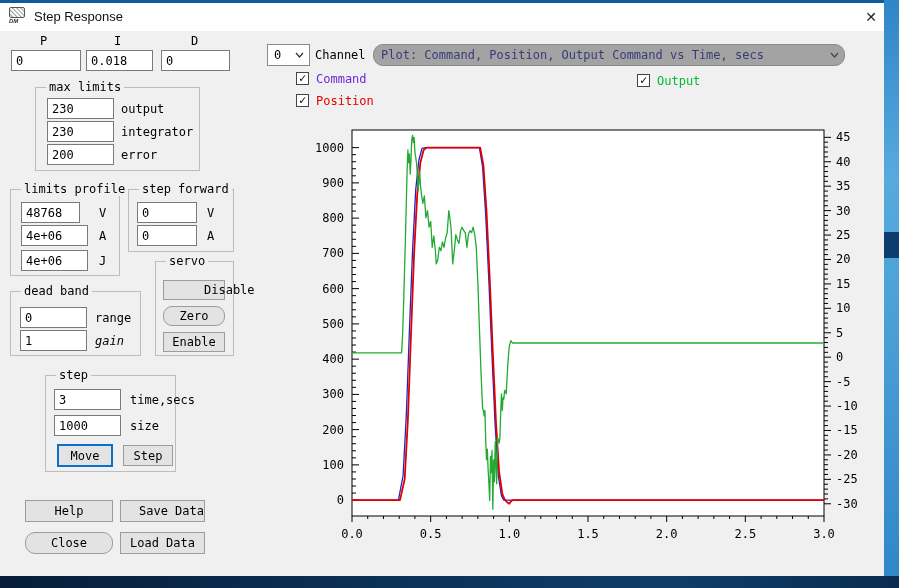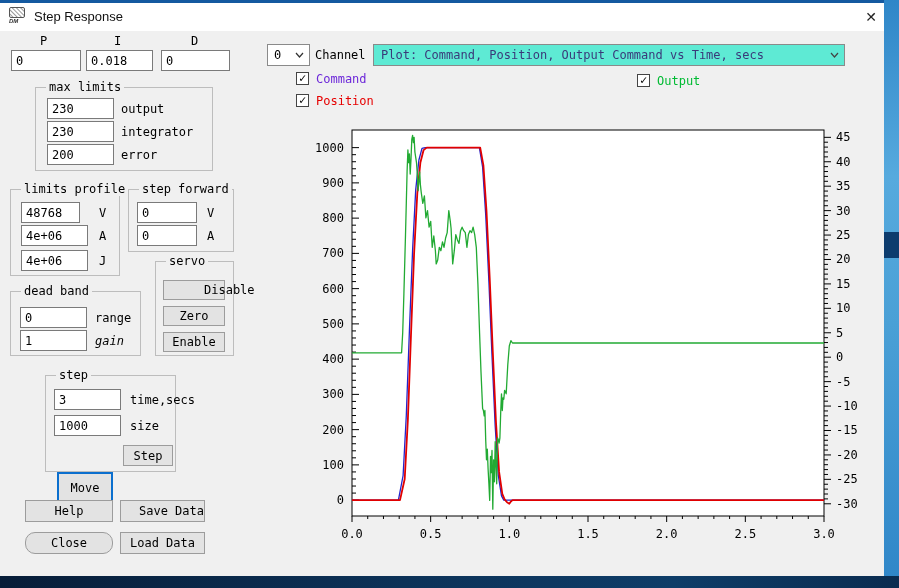"Plot: Command, Position, Output Command" #plot-combo { background: #5eead4 -> #a3a3a3; border-radius: none -> 10px }
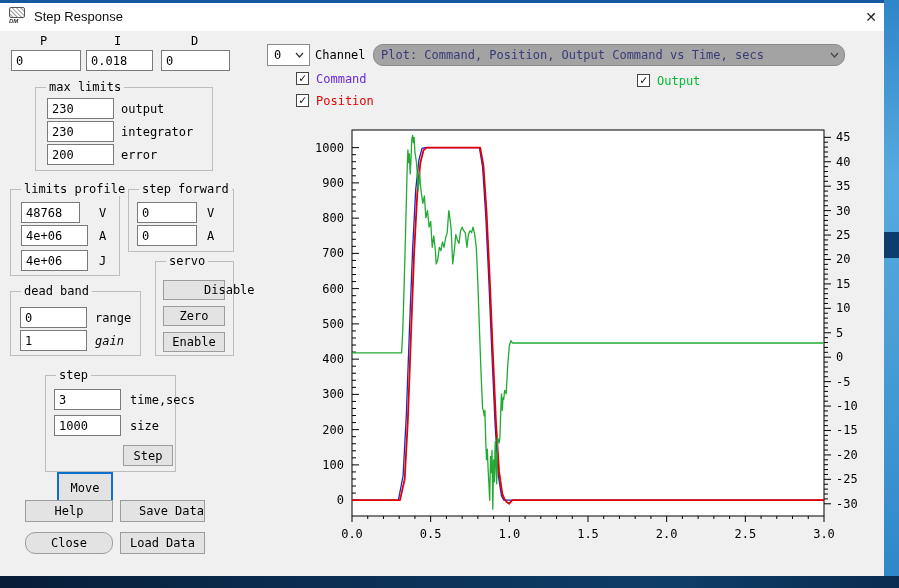"max limits" div.groupbox { width: 178px -> 165px }
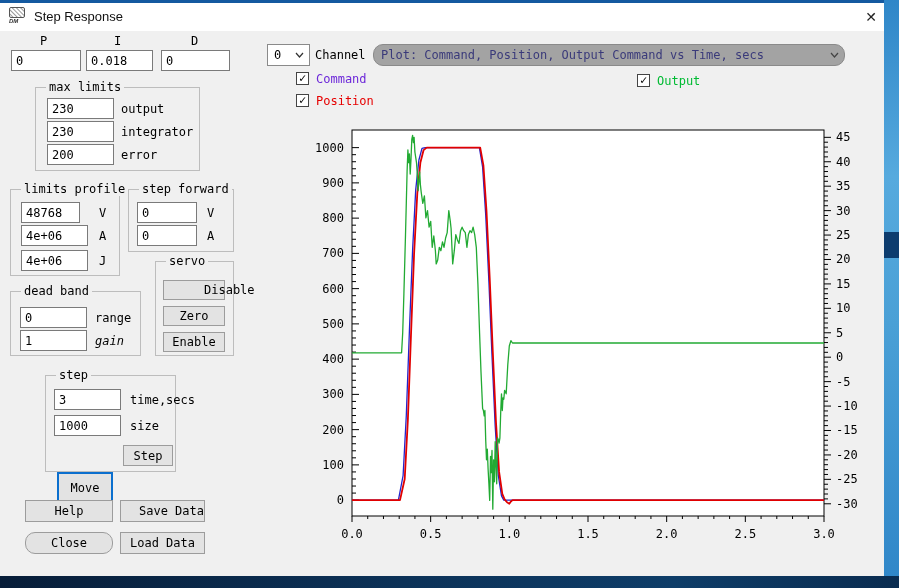"Zero" button.btn { border-radius: none -> 9px }
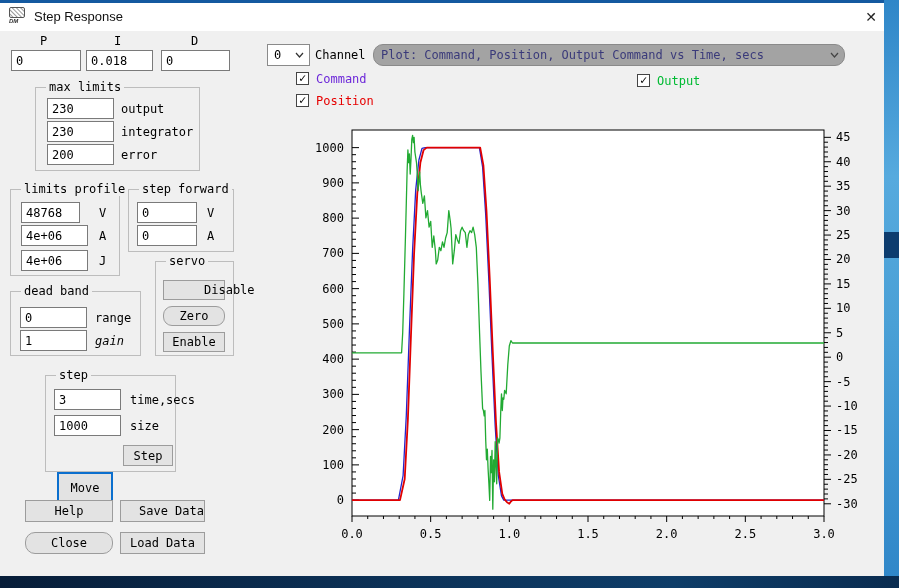"Move" button.btn { height: 32px -> 23px; margin-top: 28px -> none }
